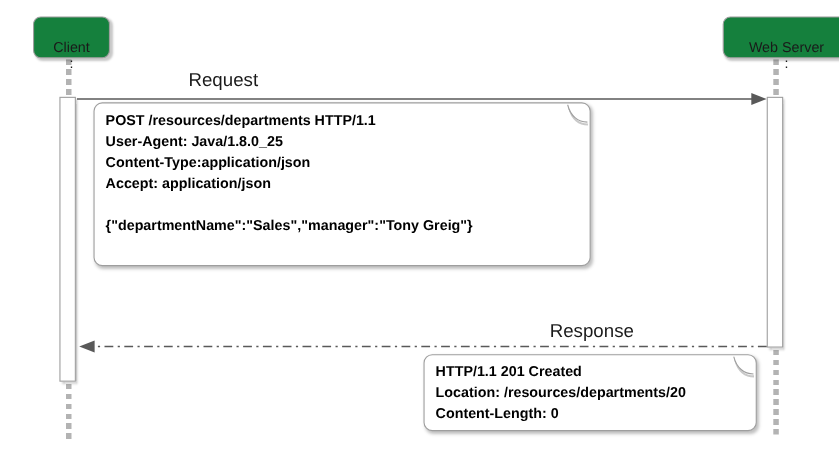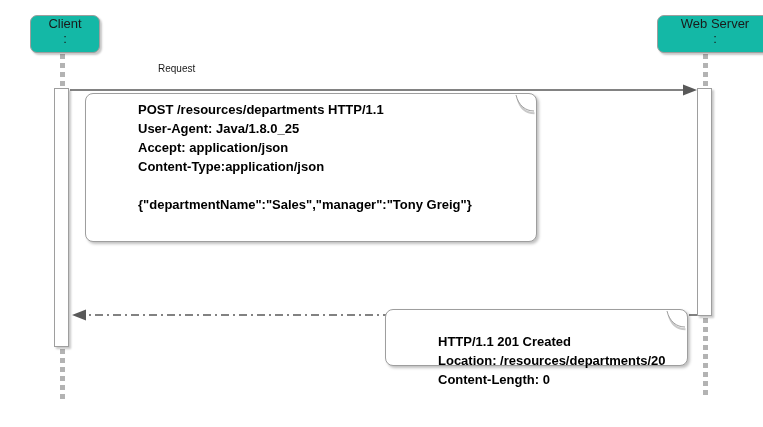"Client" .actor-box { background: #14b8a6 -> #15803d; padding-top: 0 -> 19px }
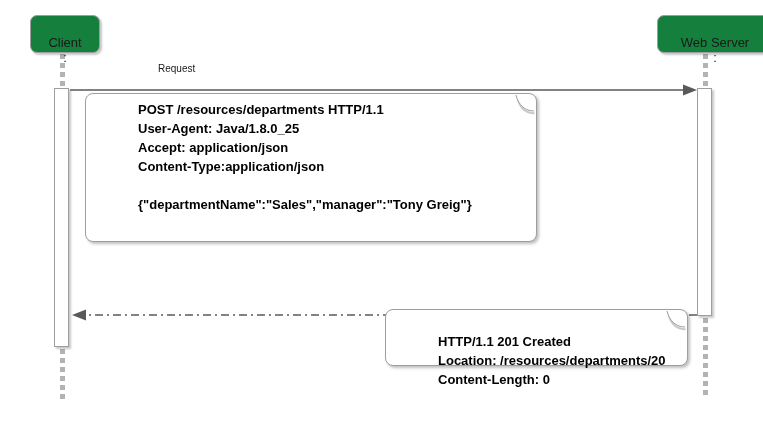"Request" .msg-label { font-size: 10px -> 17px; text-align: left -> center }
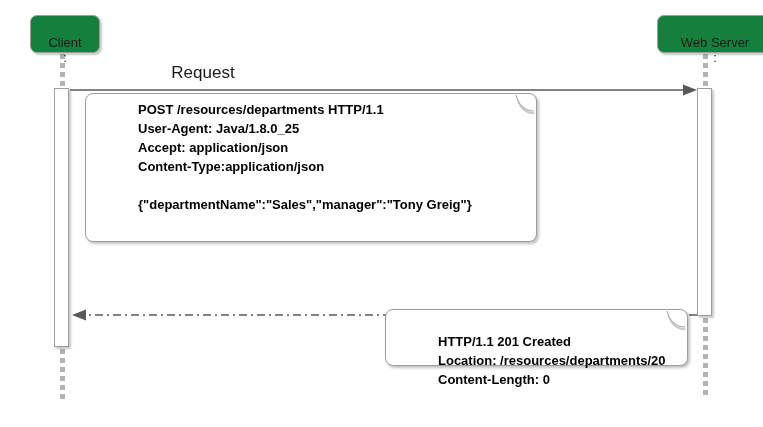"POST /resources/departments HTTP/1.1" .note-line { margin-left: 42px -> none }
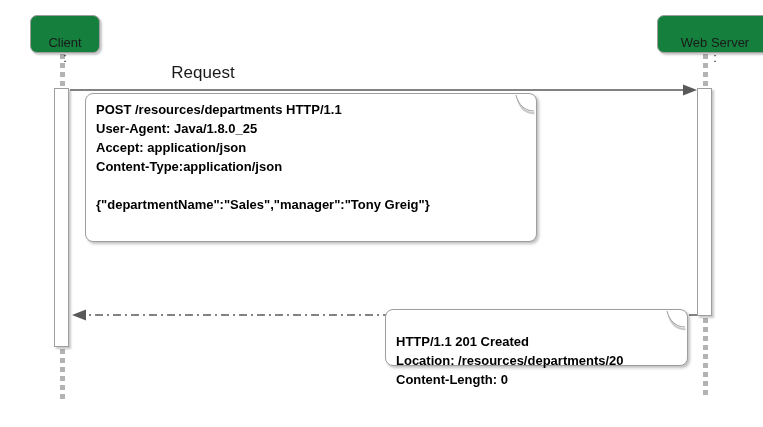"Accept: application/json" div.note-line { order: before "Content-Type:application/json" -> after "Content-Type:application/json" }
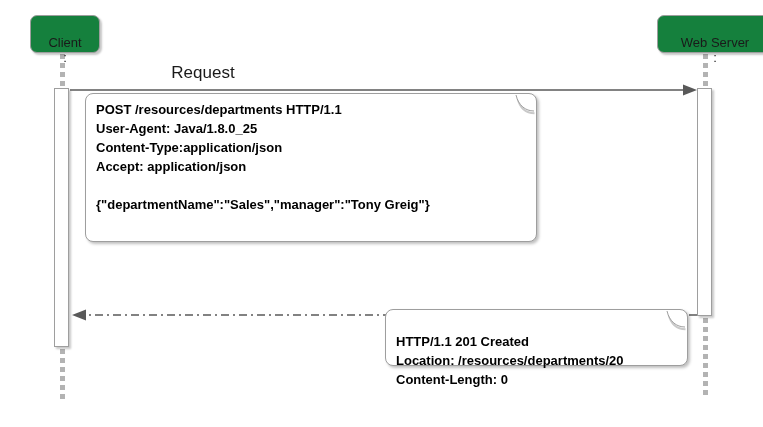"Response" div.msg-label { html: none -> <div>Response</div> }
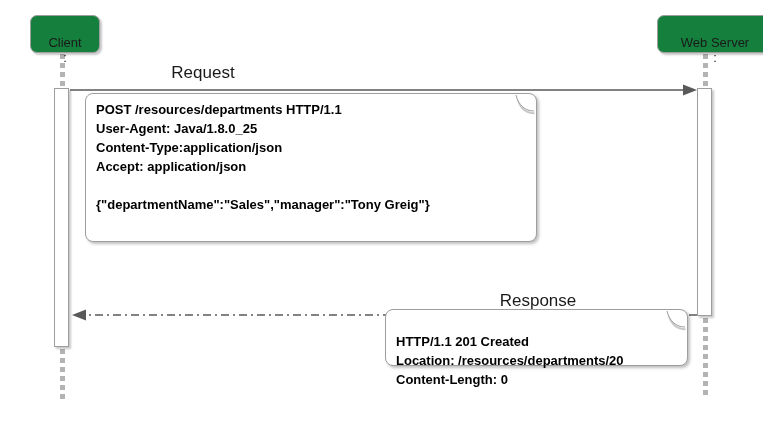"HTTP/1.1 201 Created" div.note { height: 57px -> 70px; padding-top: 22px -> 5px; top: 309px -> 322px }
